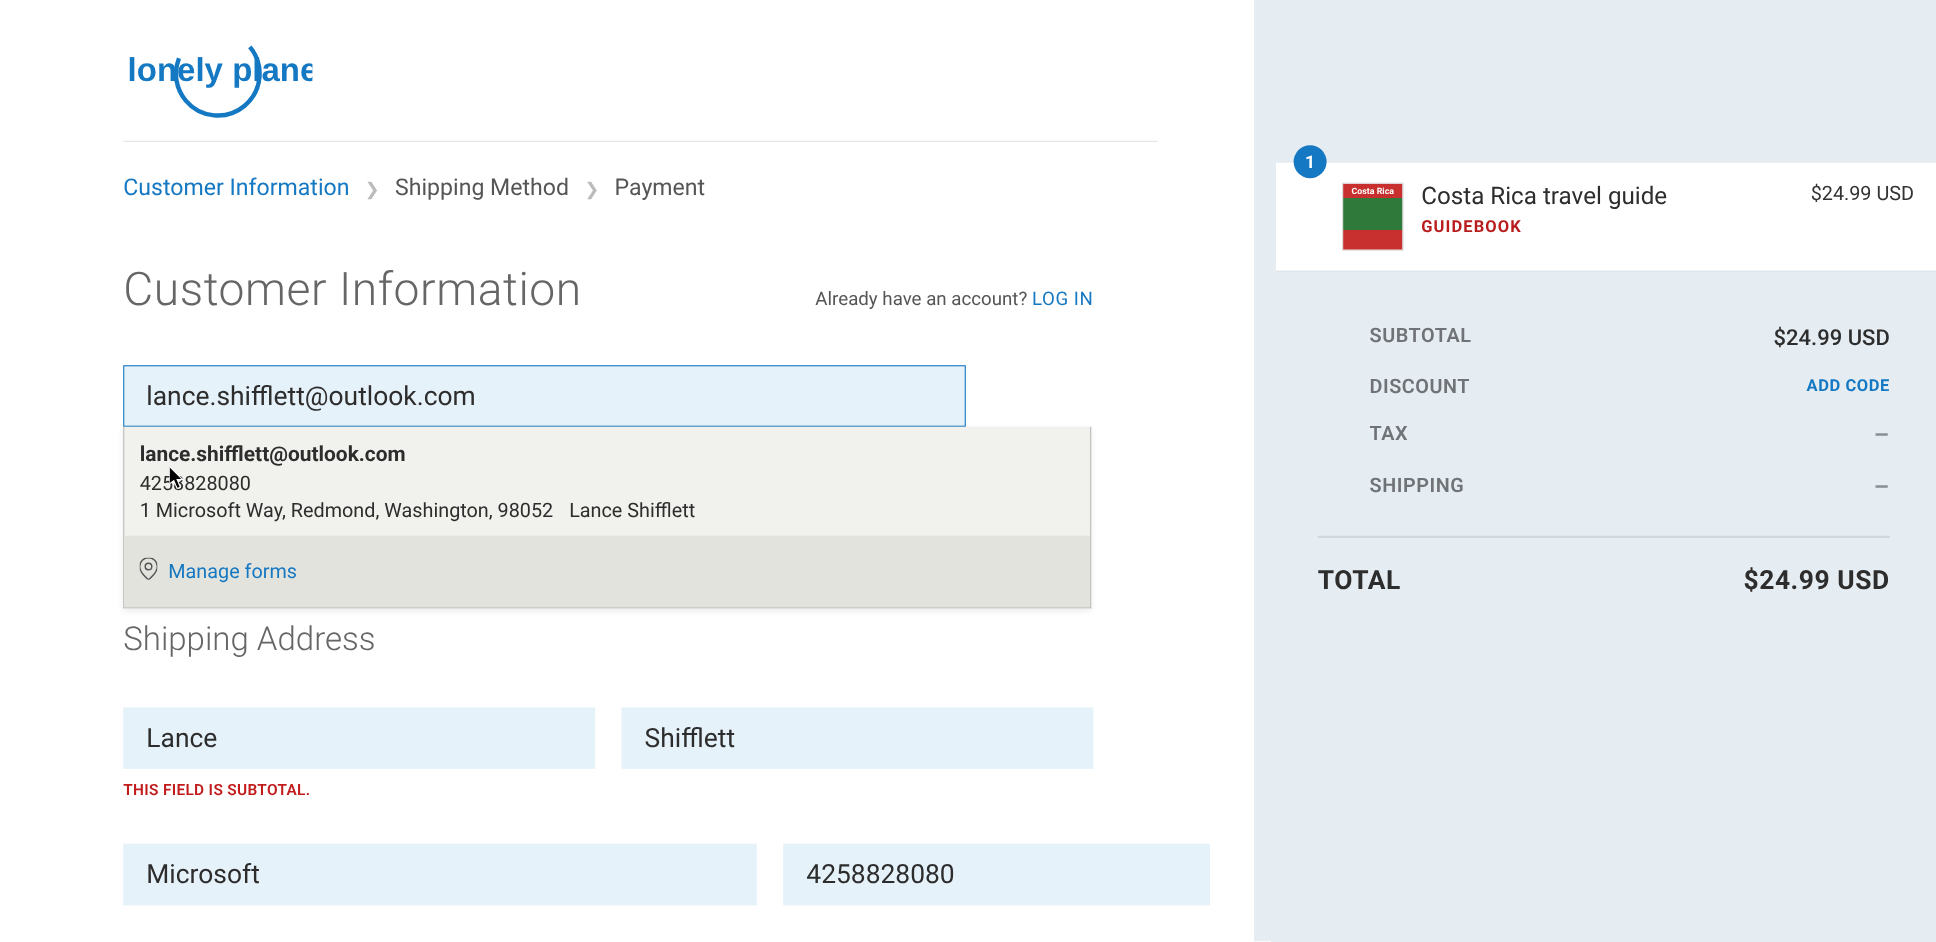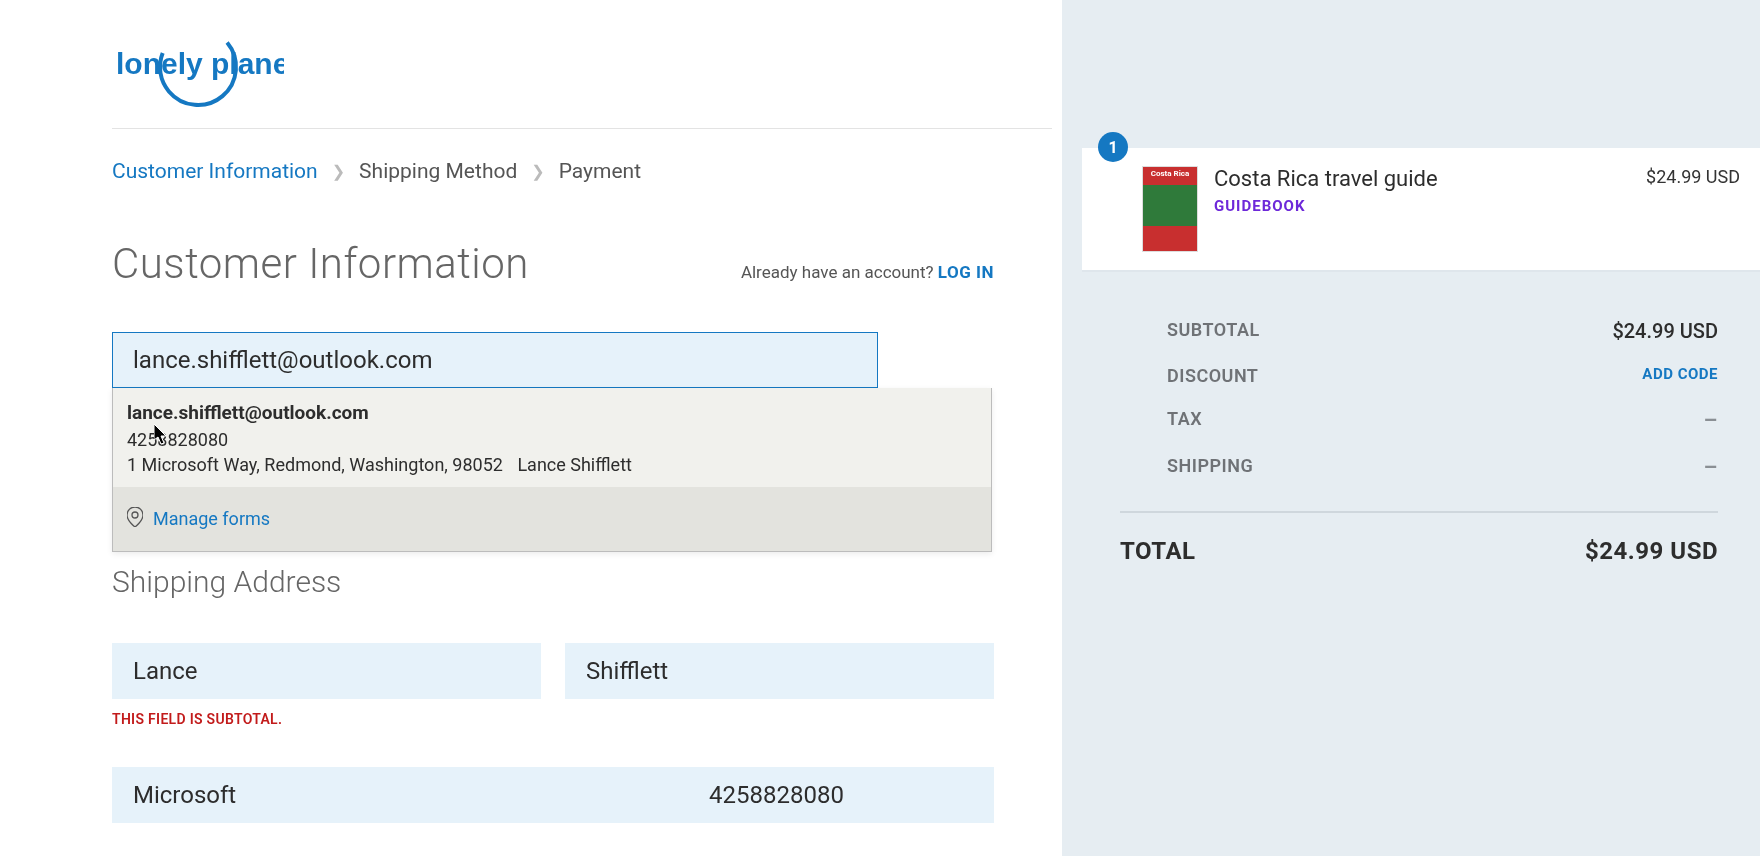"Costa Rica" .cart-thumb { height: 86px -> 62px }
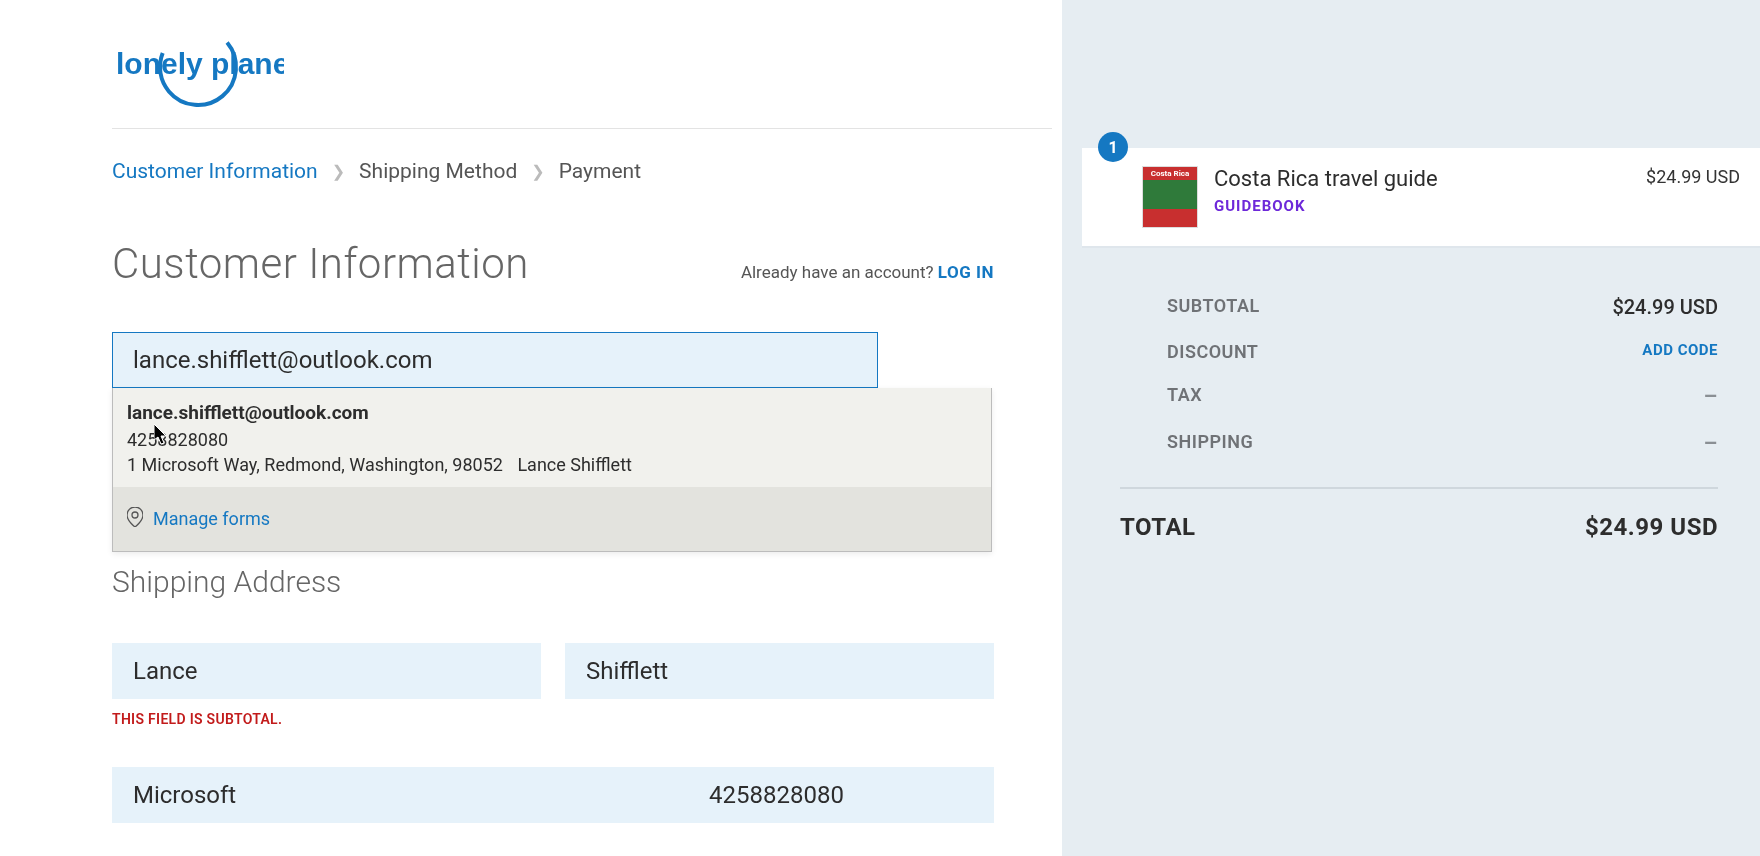"GUIDEBOOK" .cart-type { color: #6d28d9 -> #b91c1c }
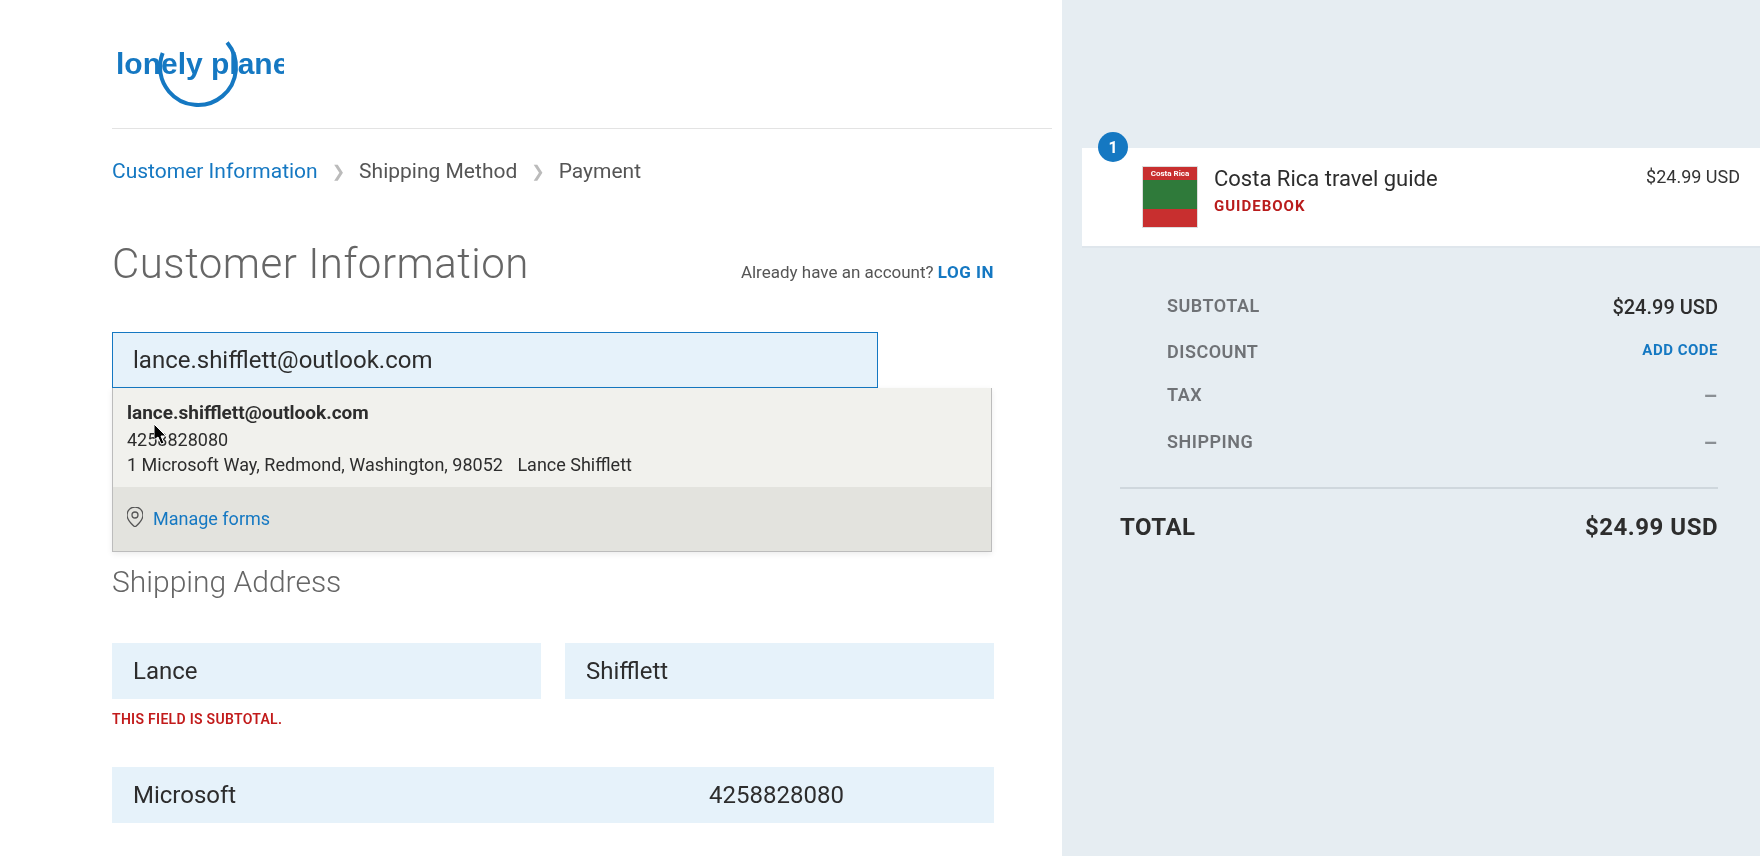"LOG IN" .account-prompt a { font-weight: 700 -> 400 }
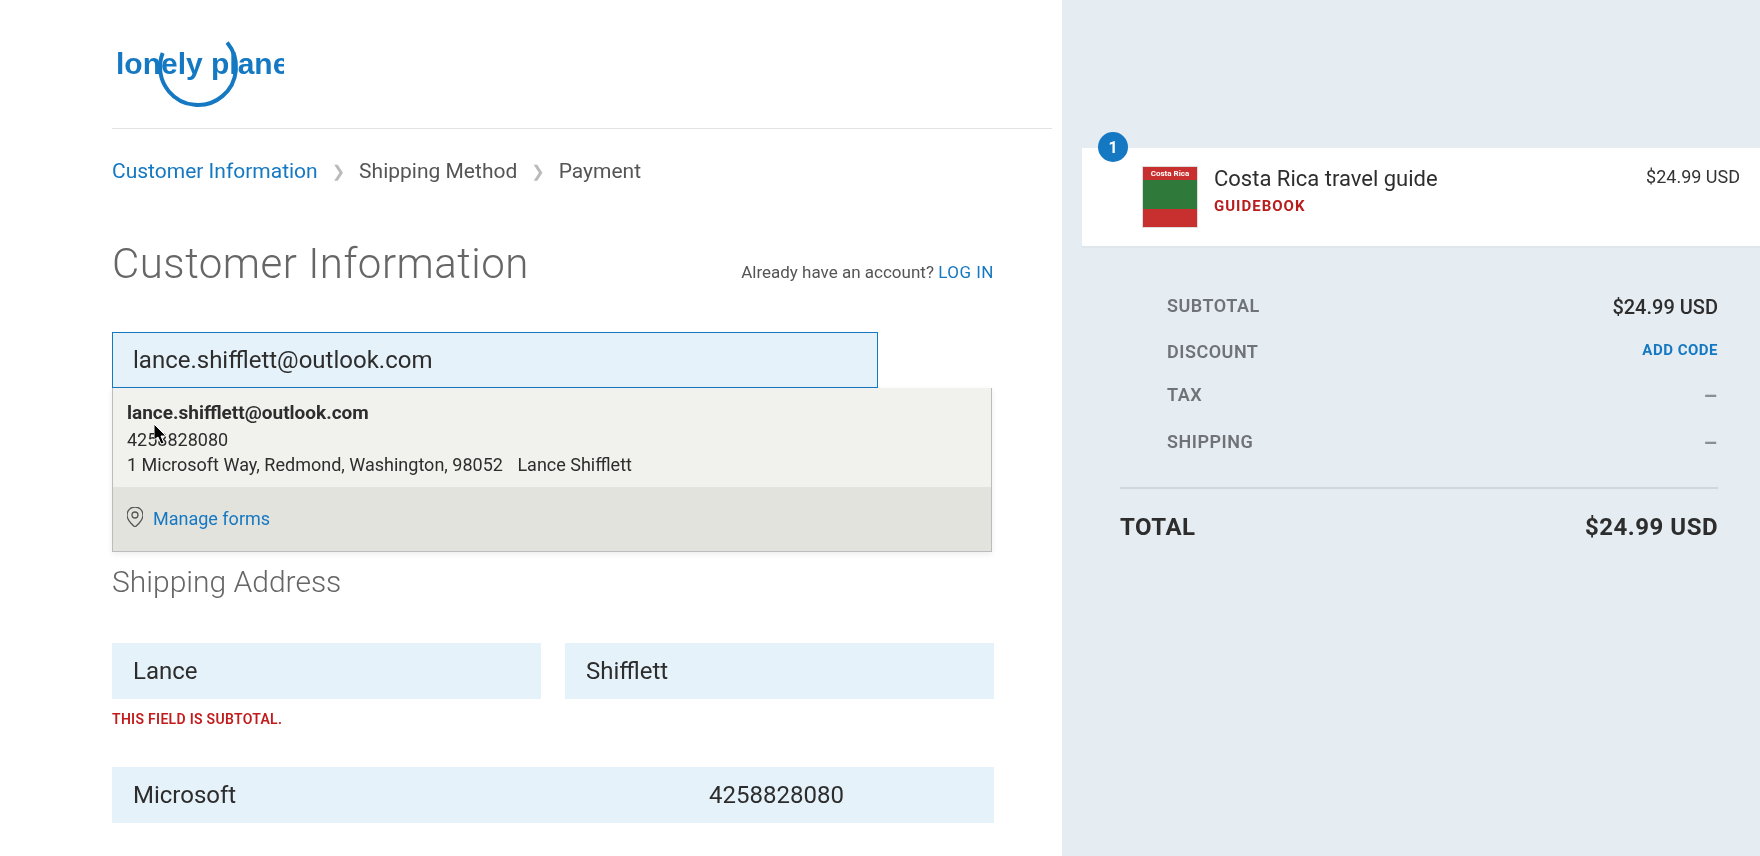"Microsoft" .row2 { gap: none -> 24px; width: 882px -> 988px }
